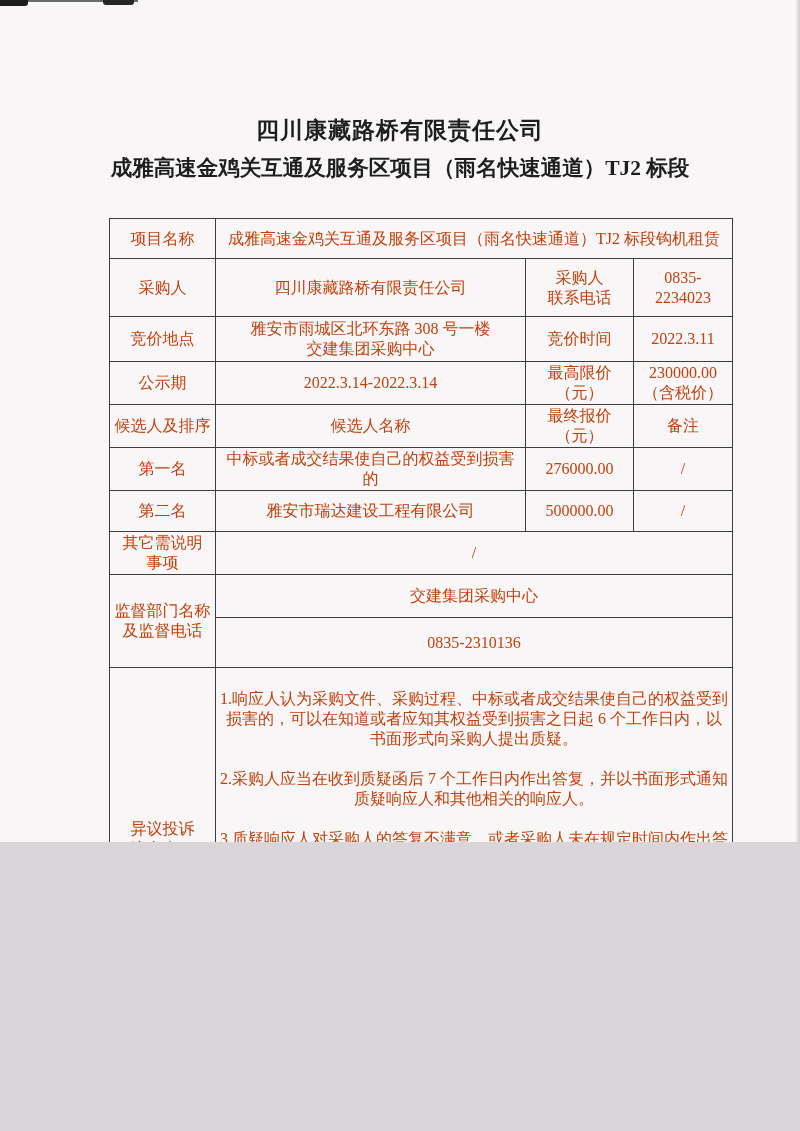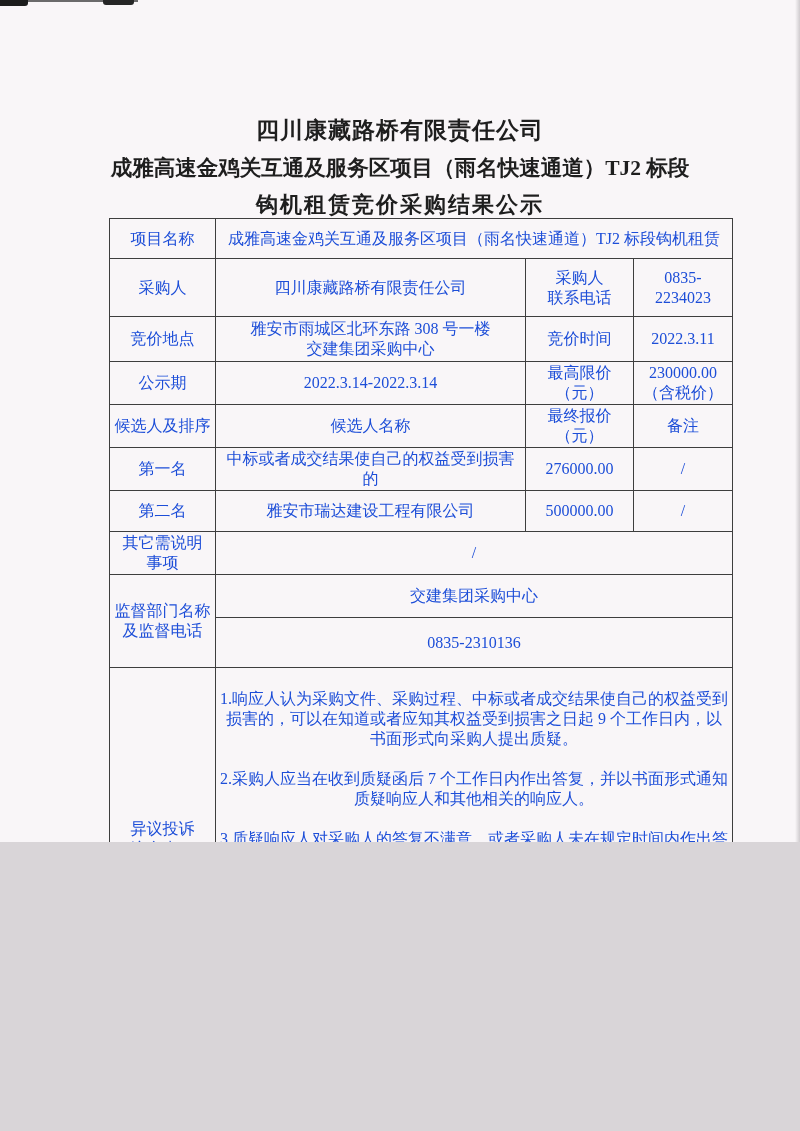"钩机租赁竞价采购结果公示" div.title-3 { html: <div>钩机租赁竞价采购结果公示</div> -> none }
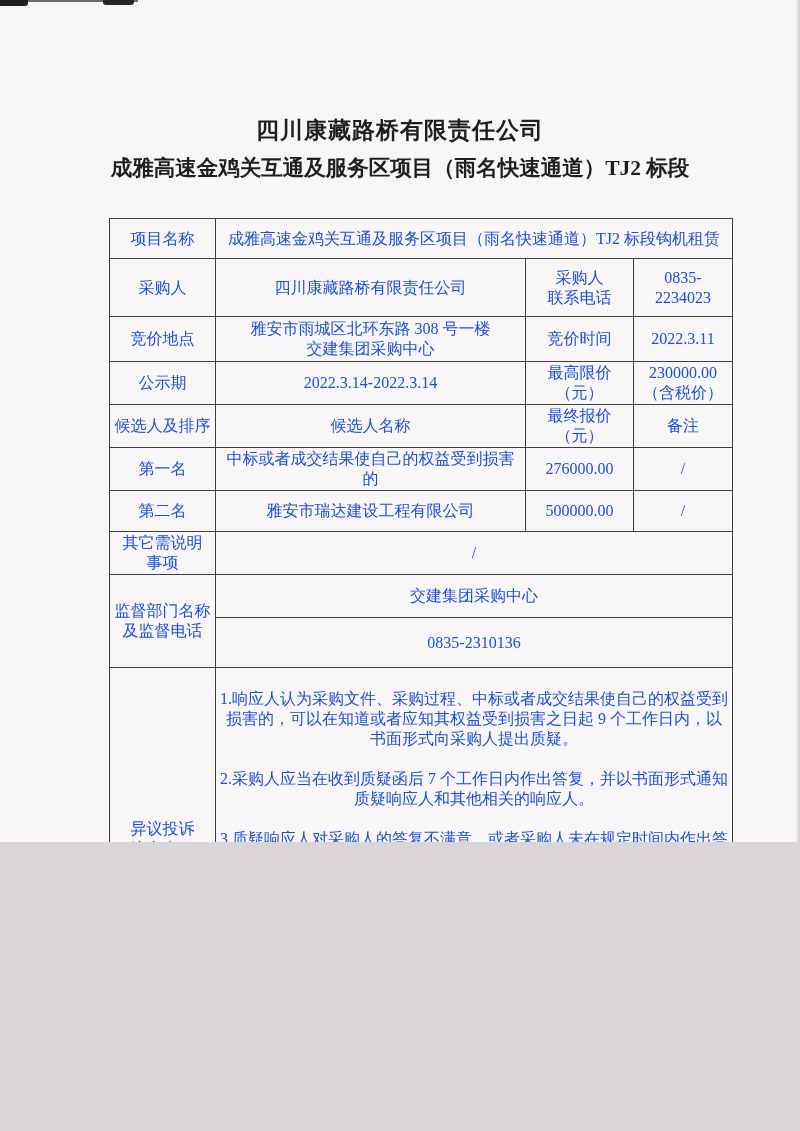"项目名称" table.doc td { color: #1d4ed8 -> #c2410c }
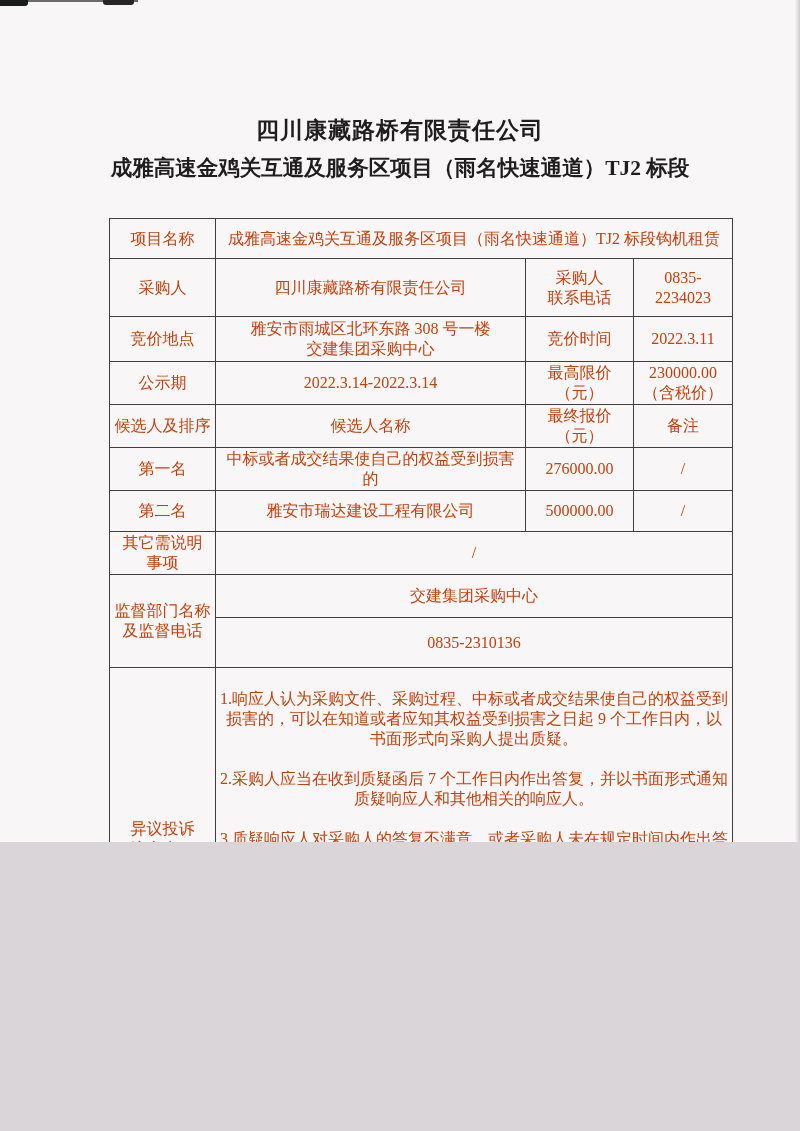"1.响应人认为采购文件、采购过程、中标或者成交结果使自己的权益受到损害的，可以在" p.notice-item { text: 9 -> 6 }
